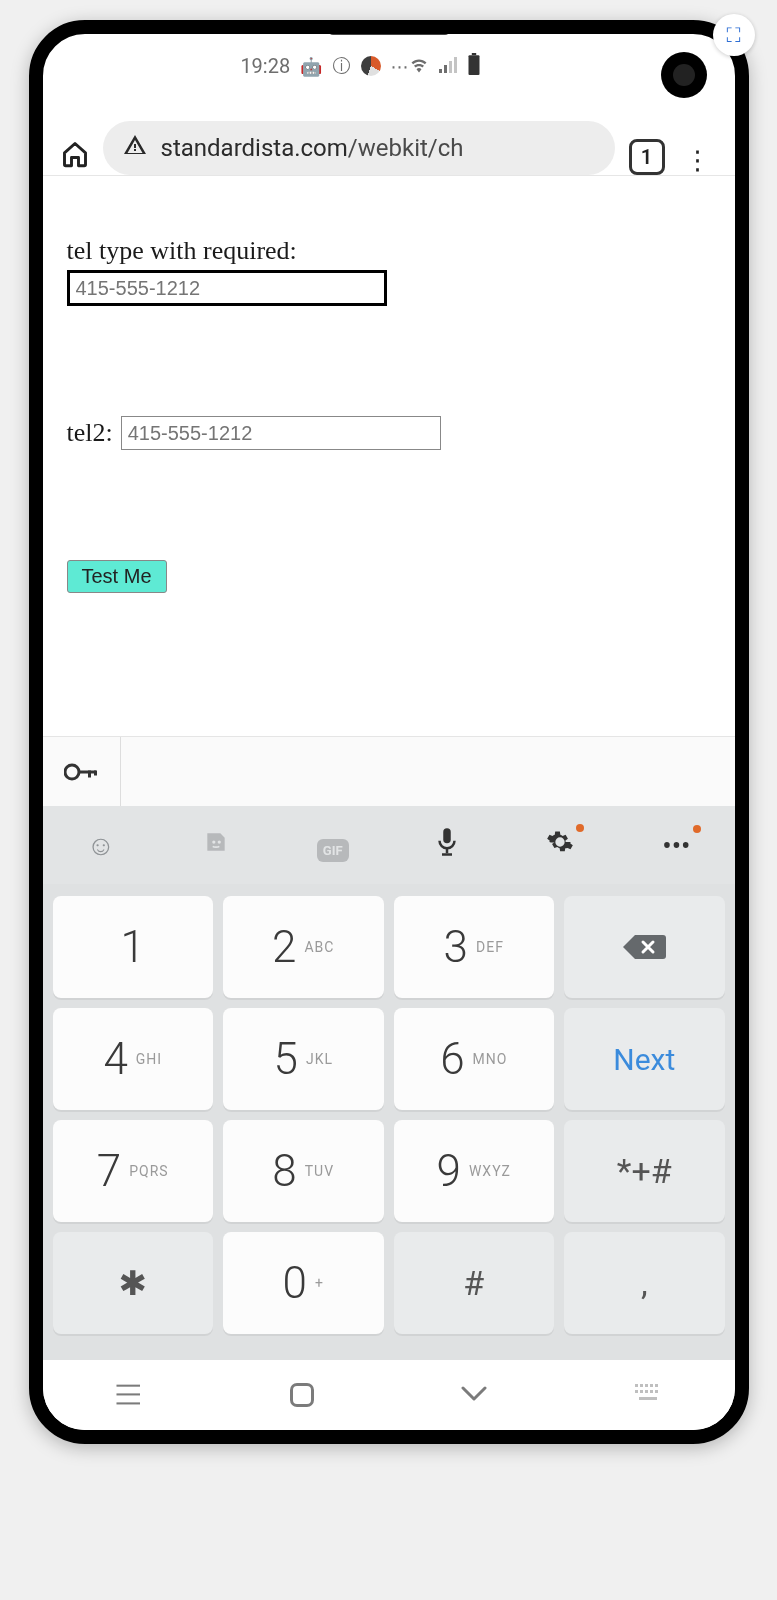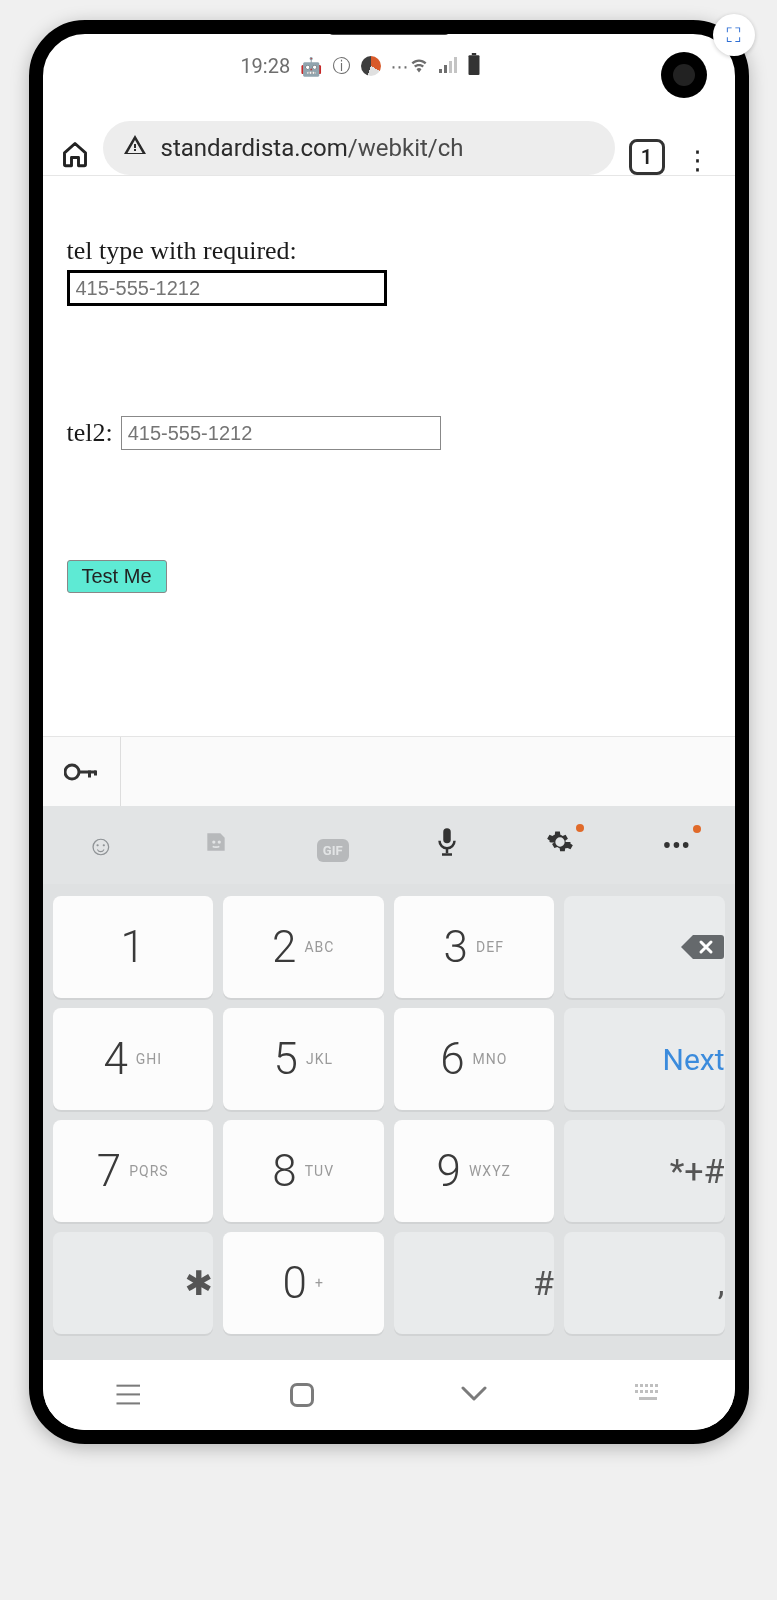"Next" .key.gray { justify-content: flex-end -> none }
